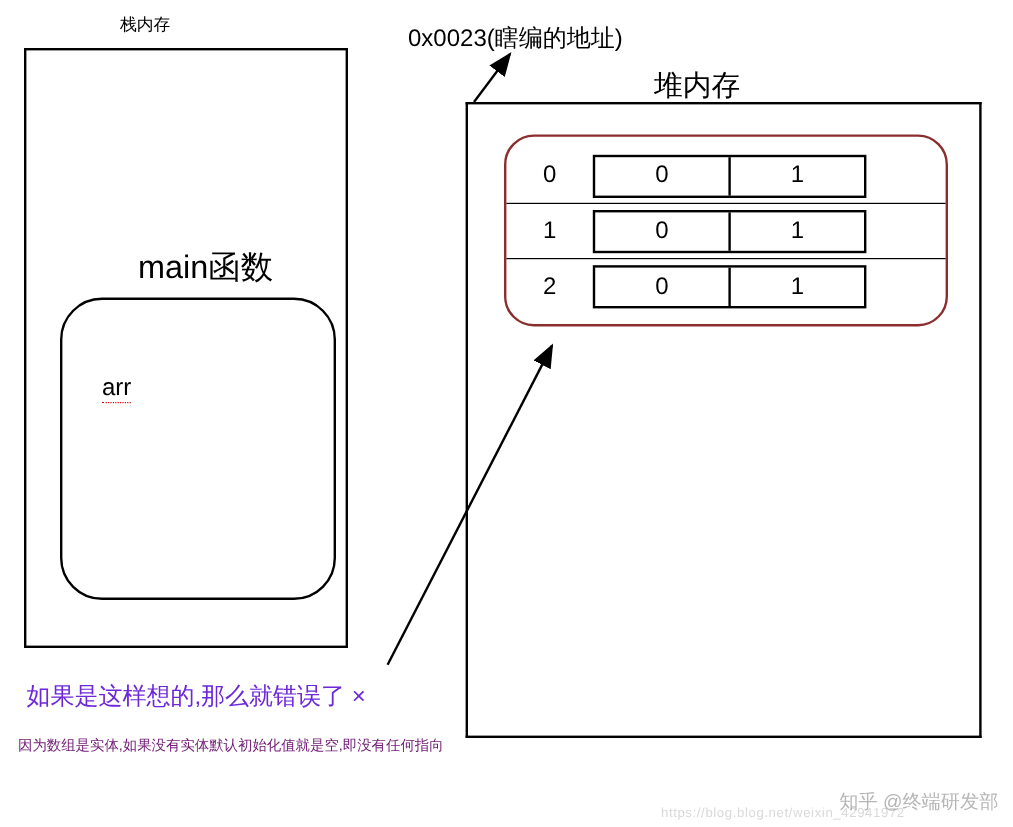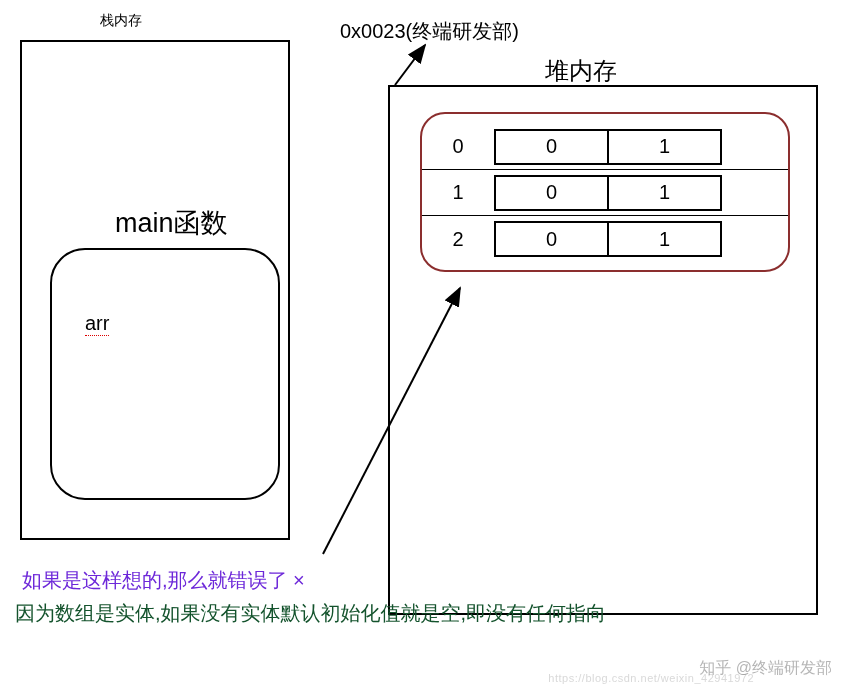"0x0023(终端研发部)" div.address-label { text: 终端研发部 -> 瞎编的地址 }
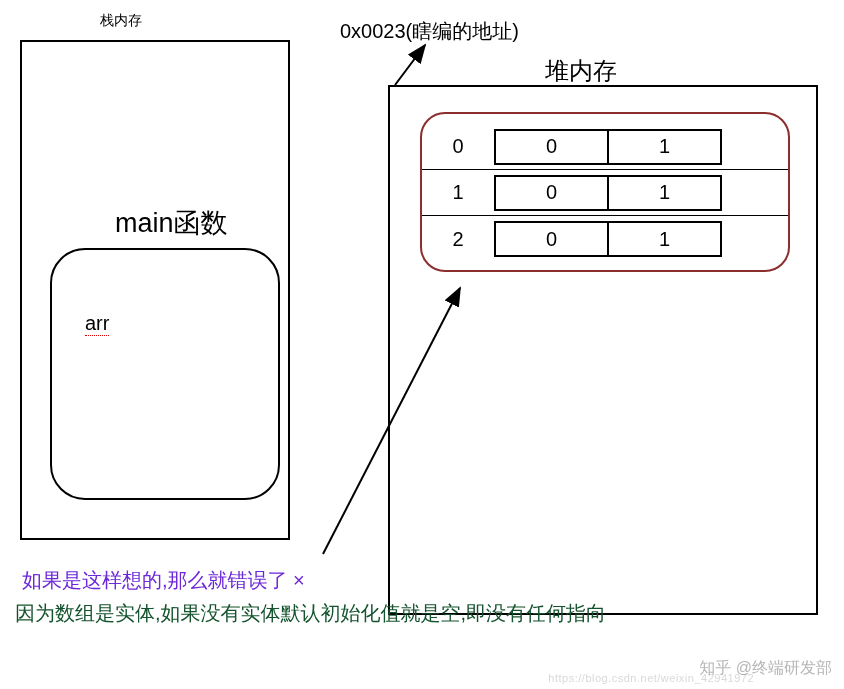"因为数组是实体,如果没有实体默认初始化值就是空,即没有任何指向" .bottom-text { color: #14532d -> #701a75; font-size: 20px -> 12px; top: 600px -> 613px }
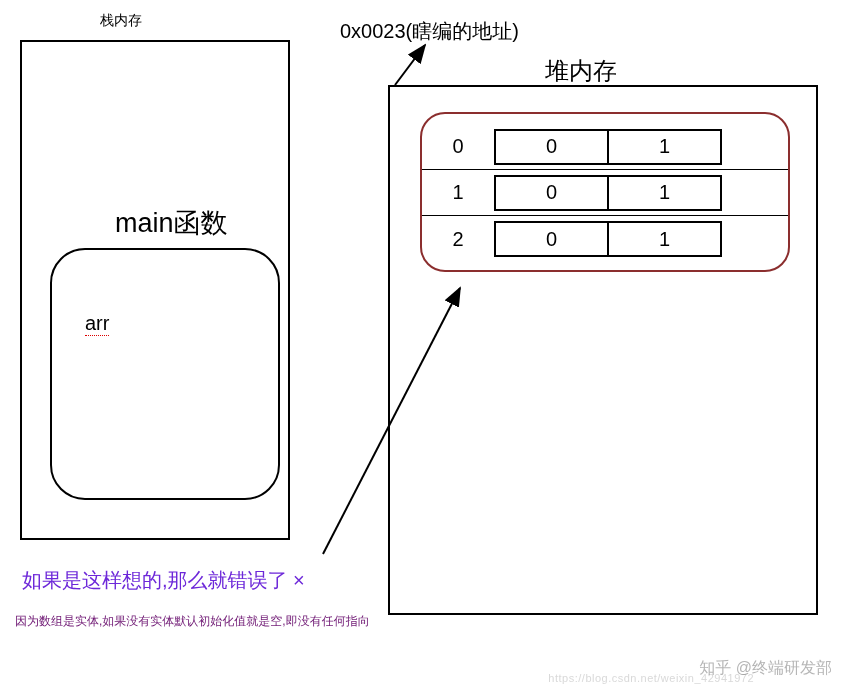"https://blog.csdn.net/weixin_42941972" div.watermark2 { text: https://blog.csdn.net/weixin -> https://blog.blog.net/weixin }
